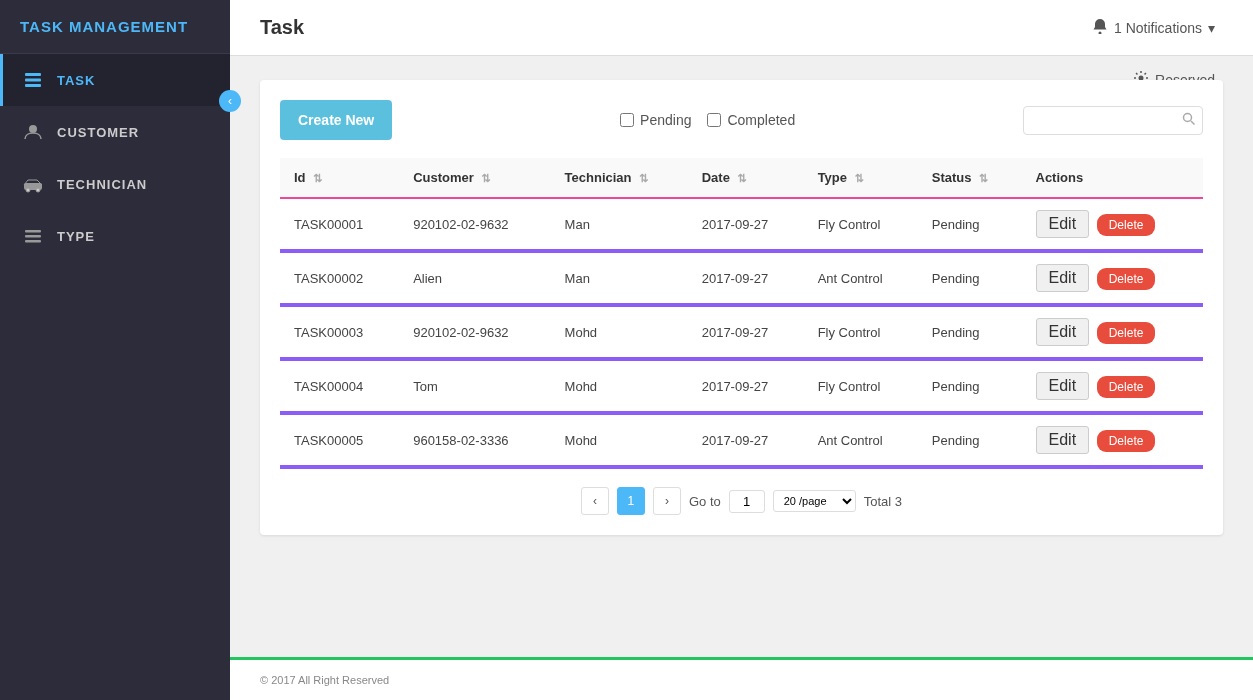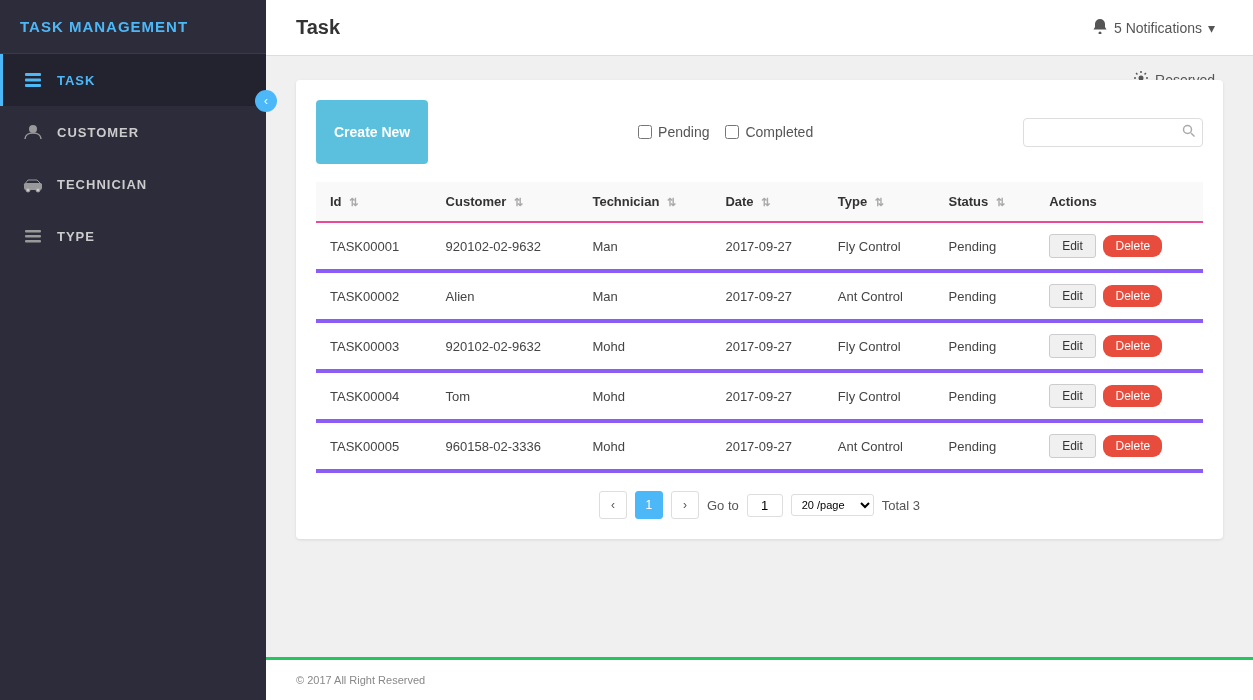"TASK MANAGEMENT" .sidebar { width: 266px -> 230px }
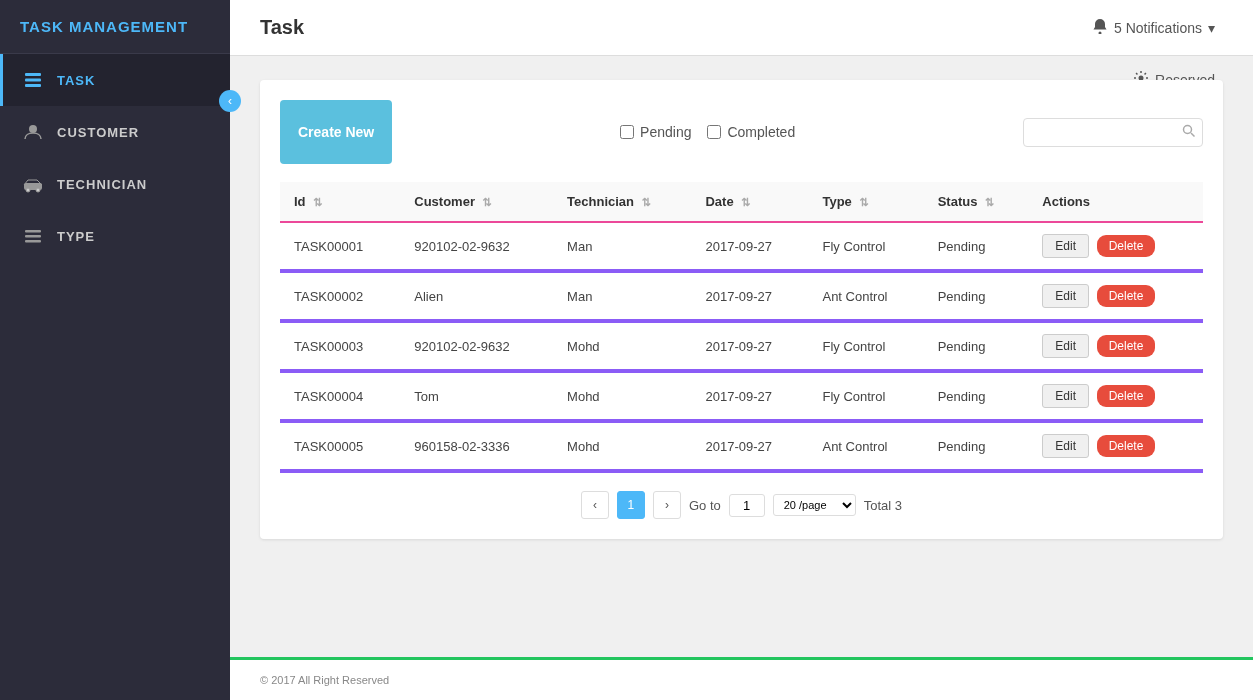"5 Notifications" span { text: 5 -> 1 }
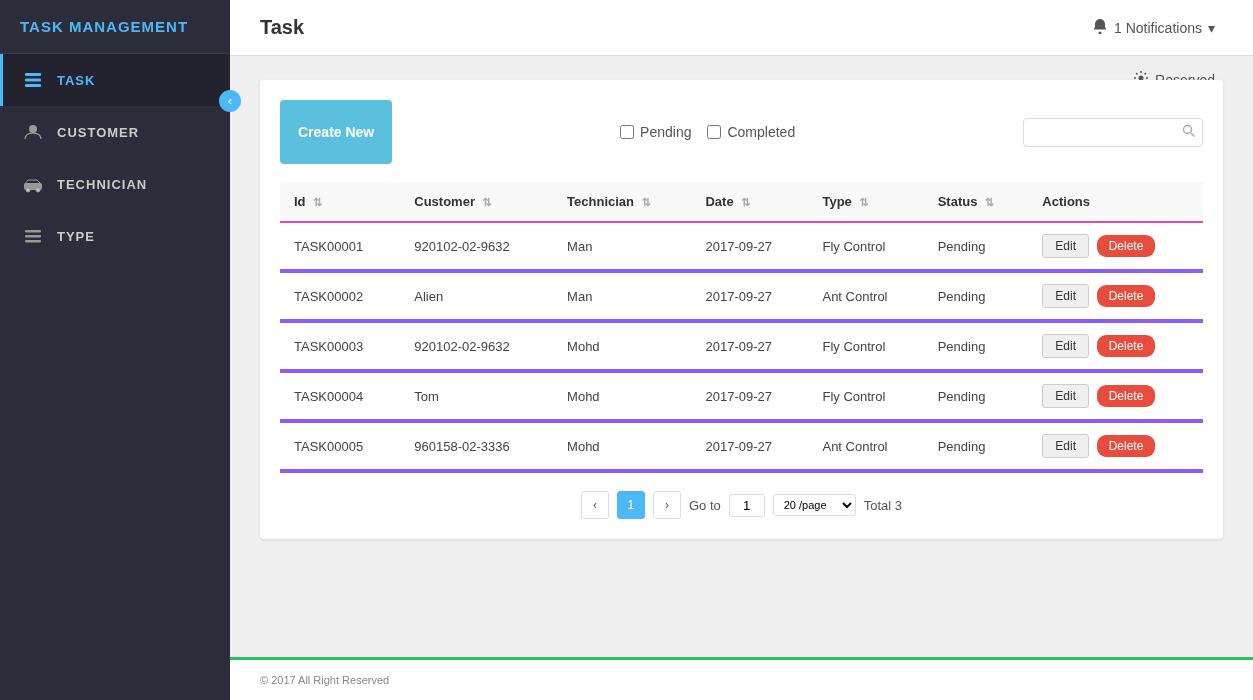"Create New" .btn-create { padding: 24px 18px -> 12px 18px }
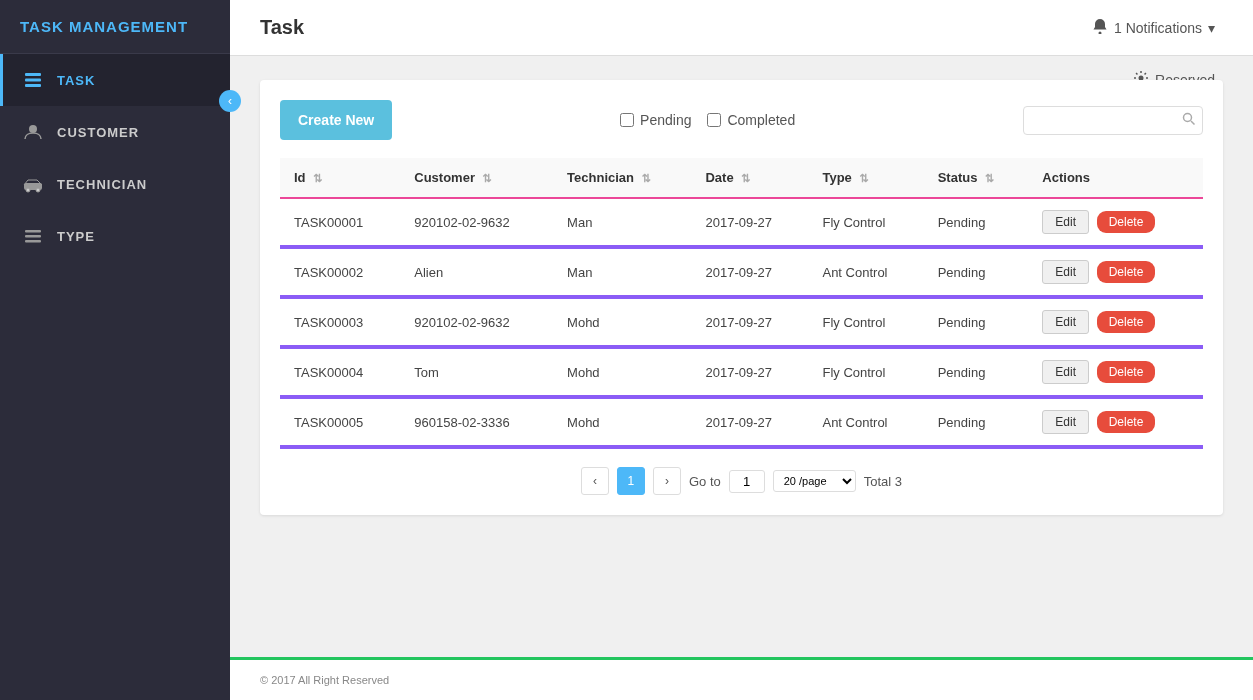"Edit" .btn-edit { font-size: 12px -> 16px }
